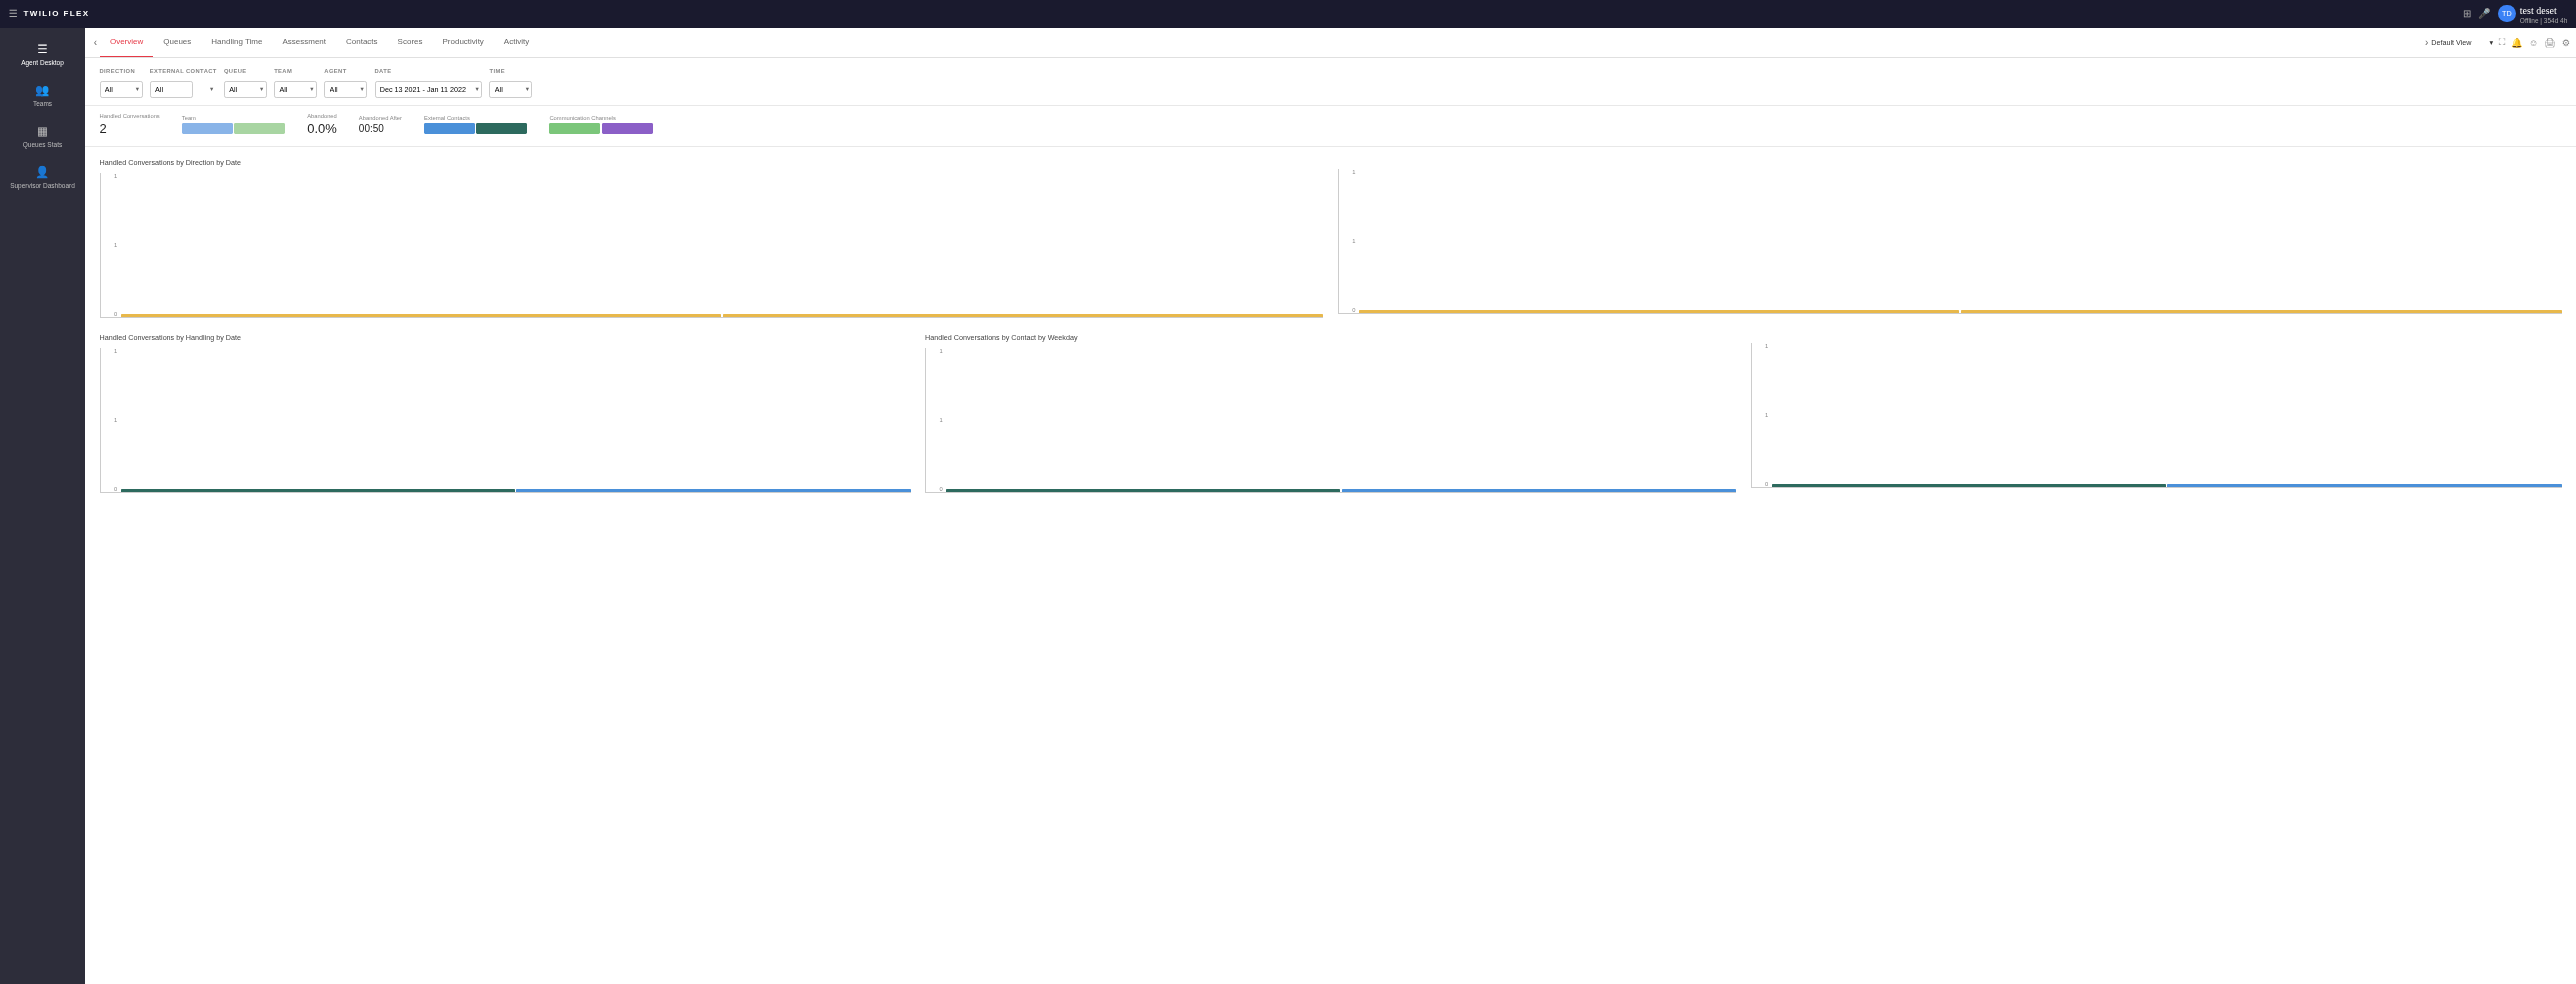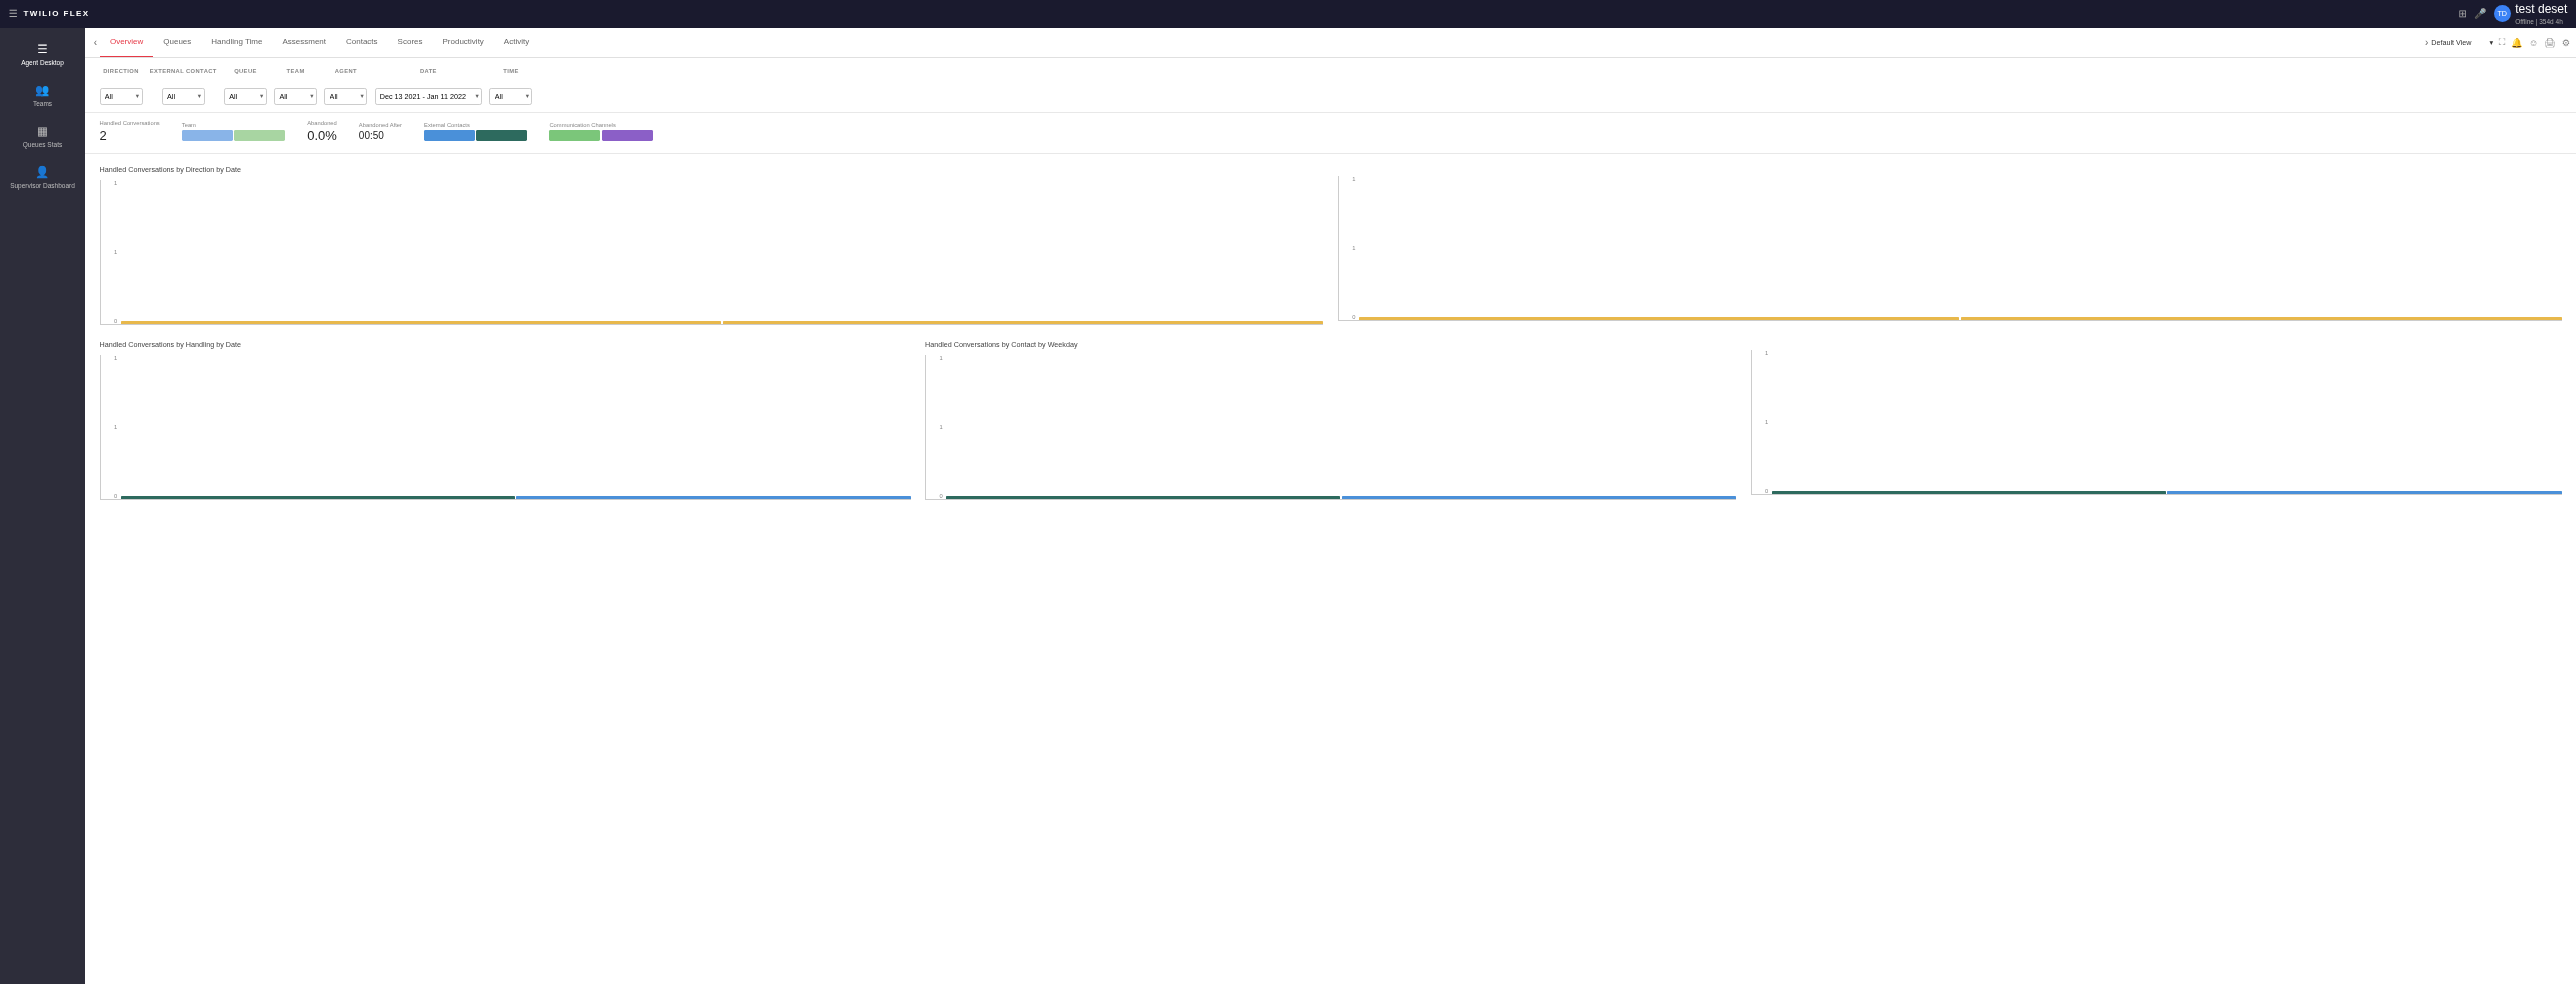"test deset" .user-text { font-family: none -> Liberation Serif, serif; font-size: 12px -> 10px }
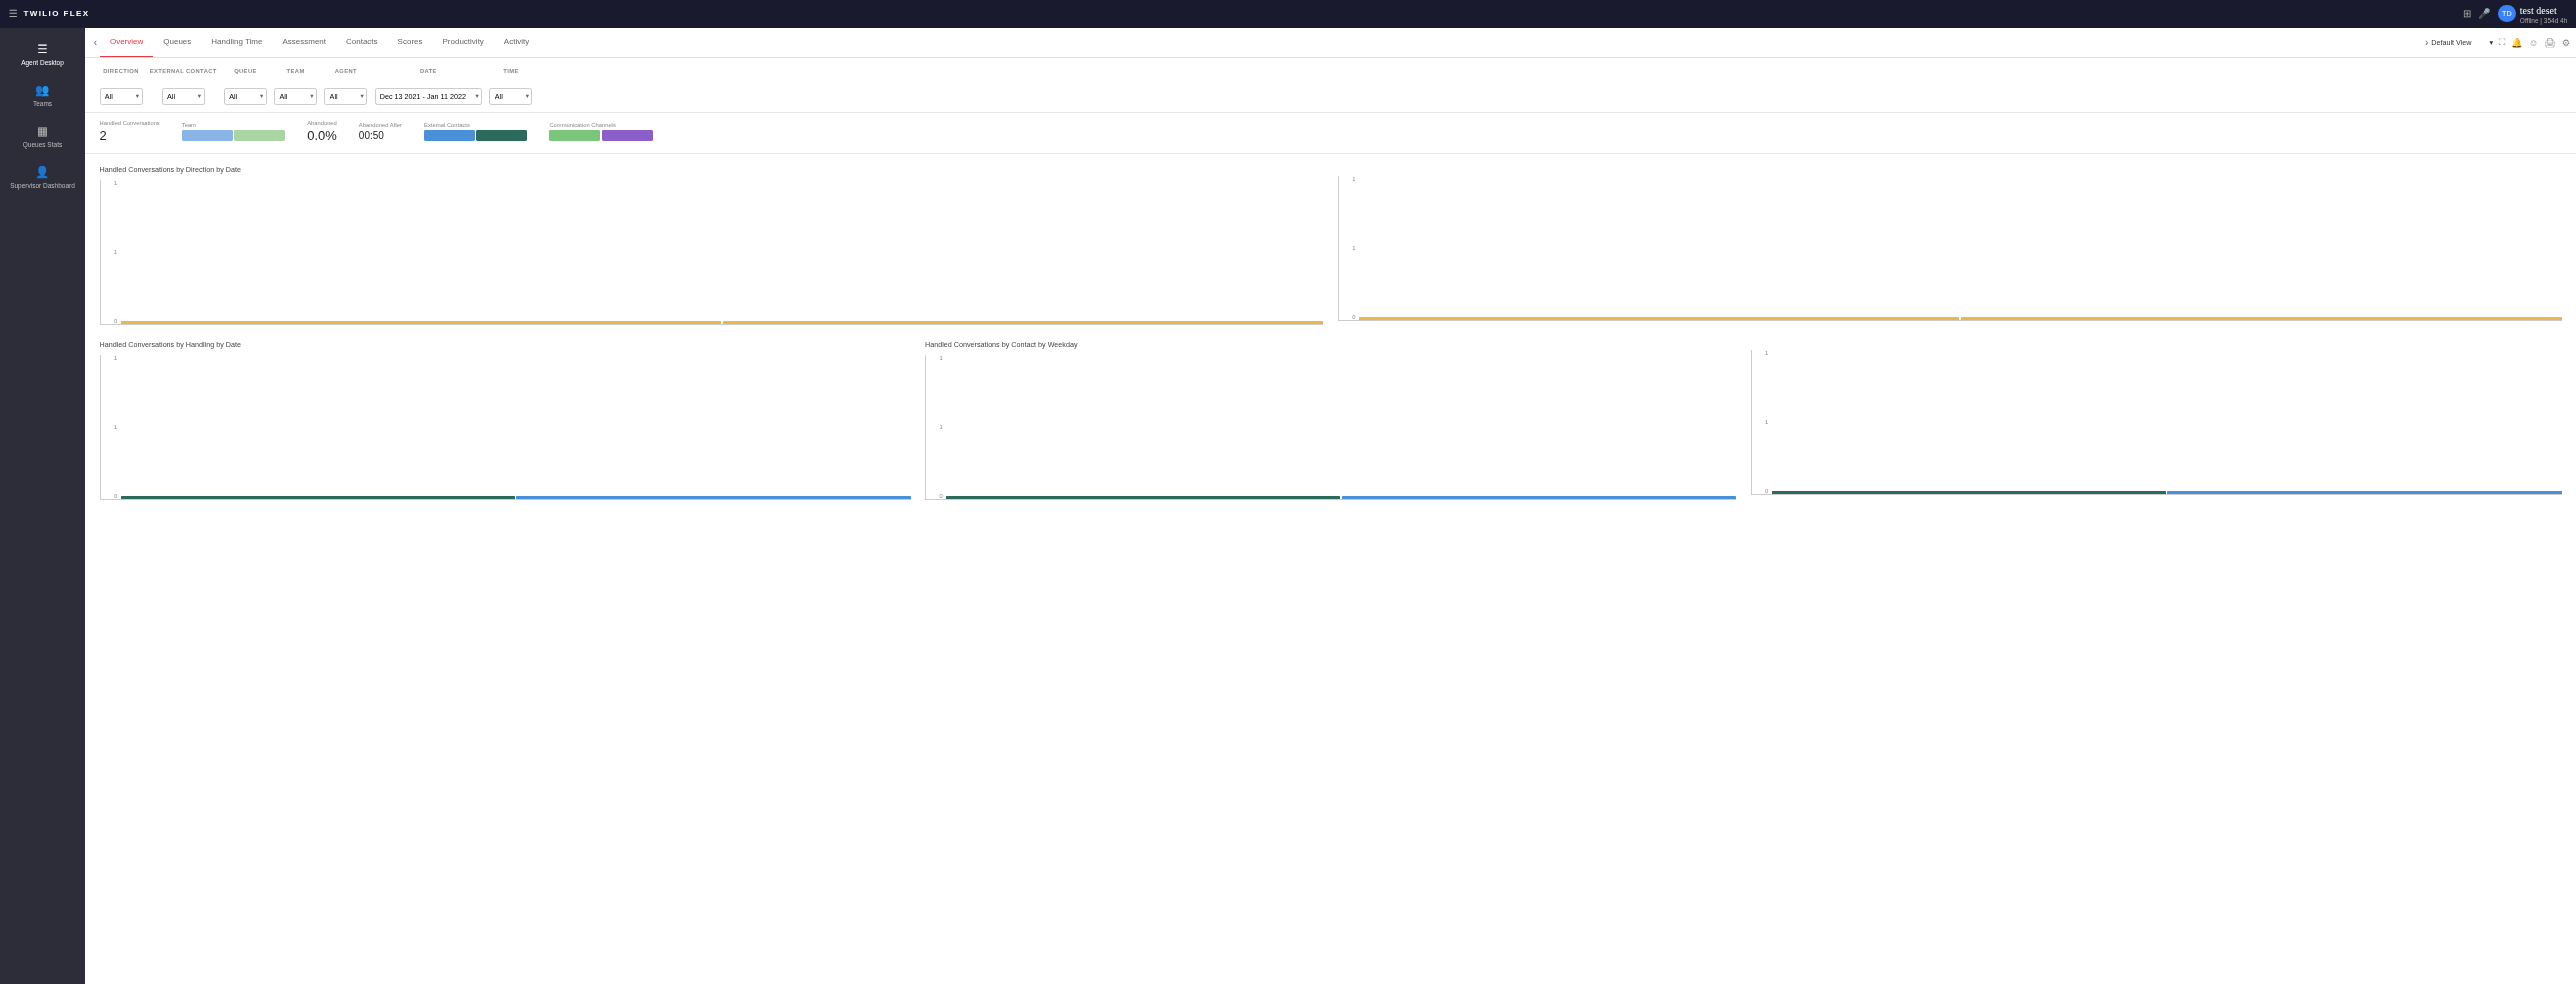"All" .filter-group { align-items: center -> none; gap: 14px -> 7px }
